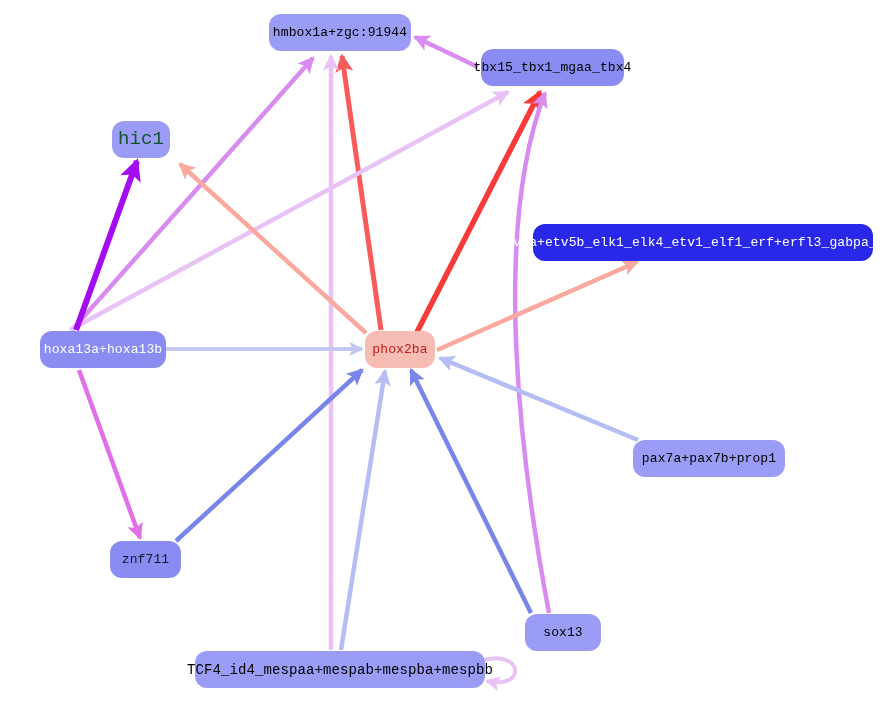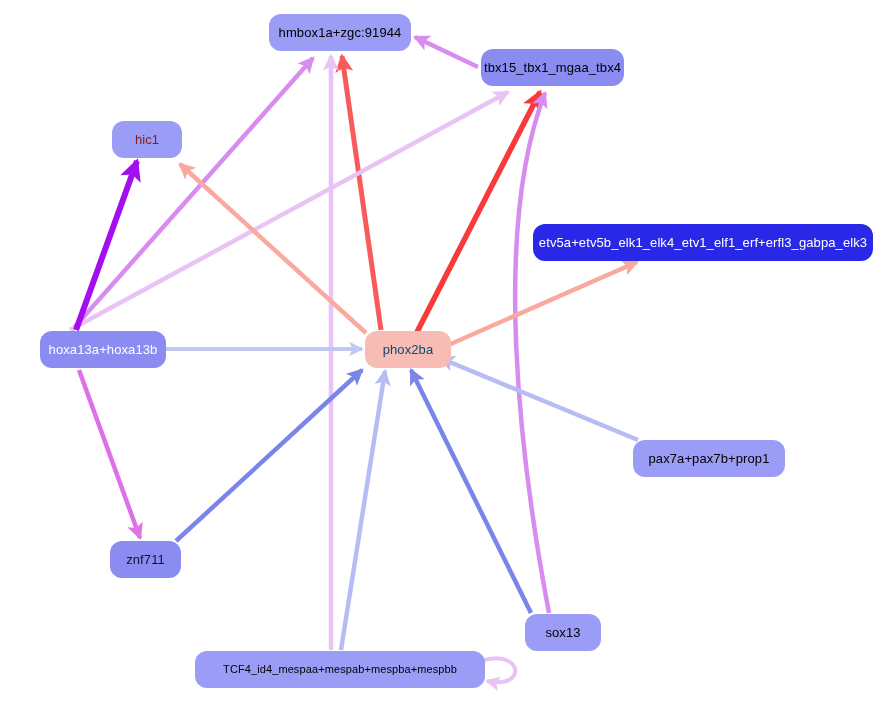"hmbox1a+zgc:91944" #canvas { font-family: Liberation Sans, sans-serif -> Liberation Mono, monospace }
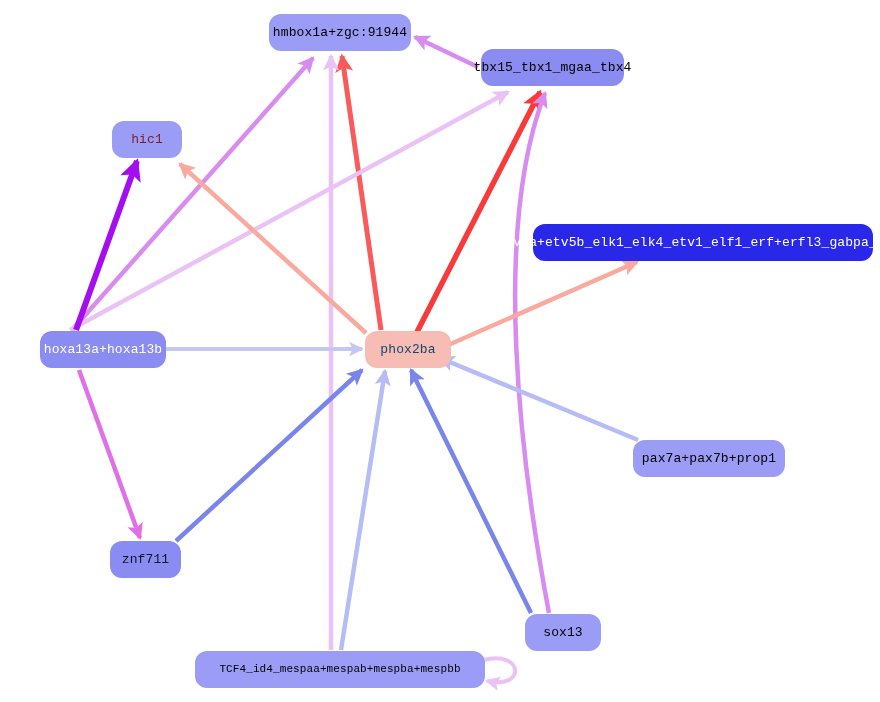"hic1" div.node { color: #7f1d1d -> #14532d; font-size: 13px -> 19px; width: 70px -> 58px }
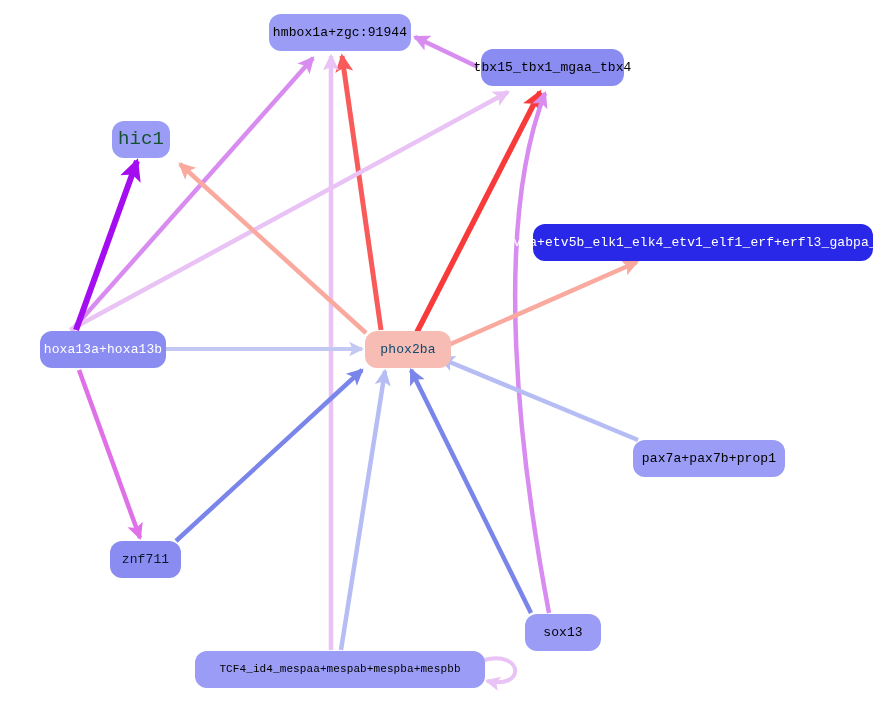"phox2ba" div.node { color: #0c4a6e -> #b91c1c; width: 86px -> 70px }
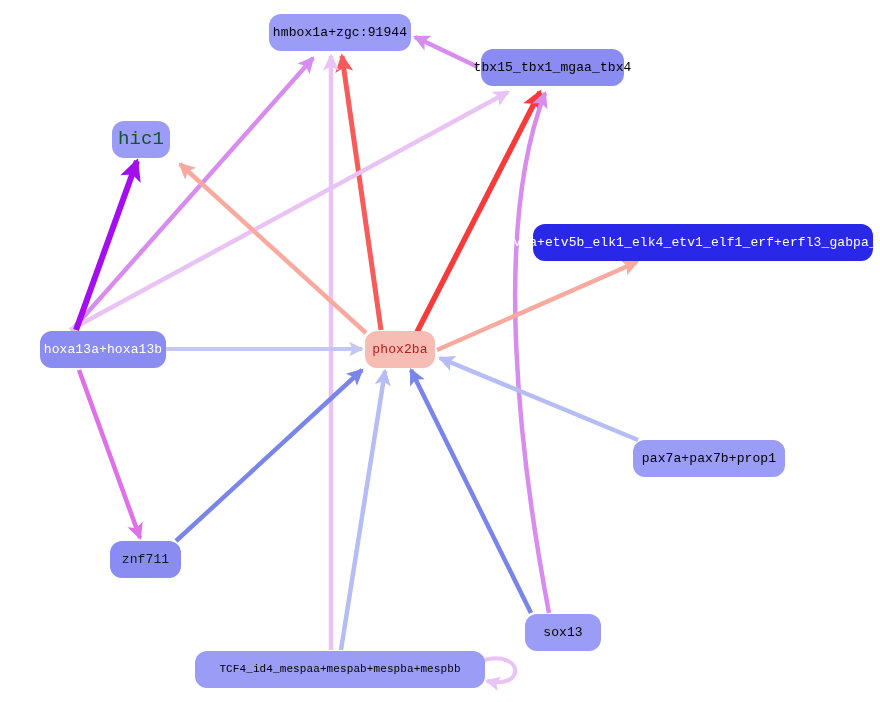"TCF4_id4_mespaa+mespab+mespba+mespbb" div.node { font-size: 11px -> 14px }
